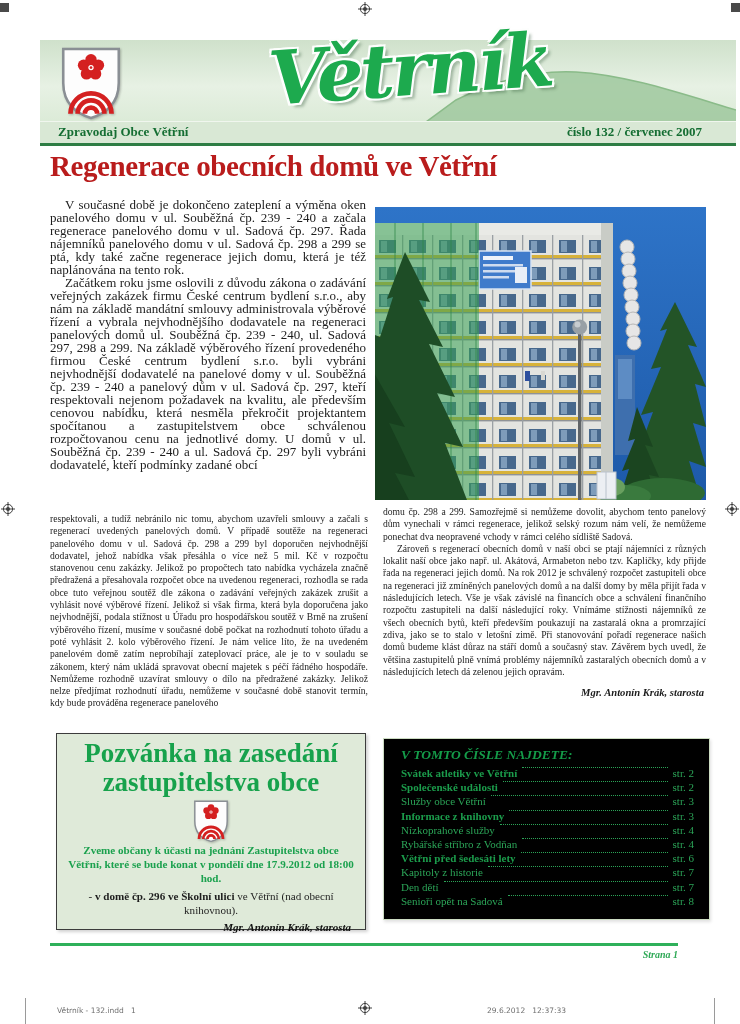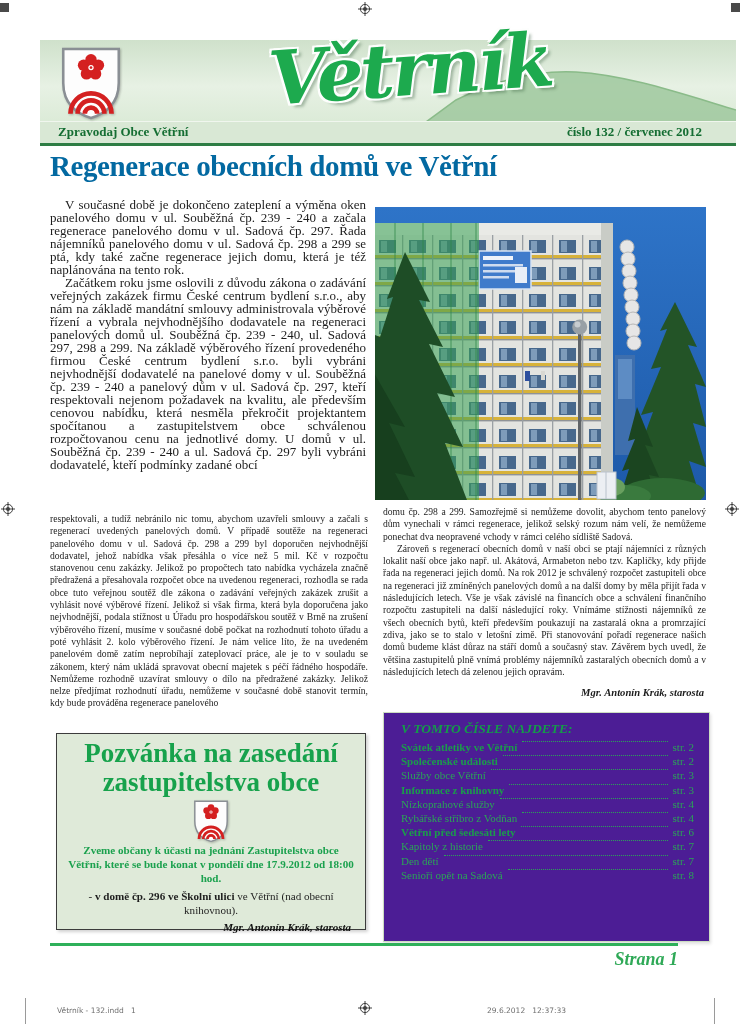"číslo 132 / červenec 2012" div.issue { text: 2012 -> 2007 }
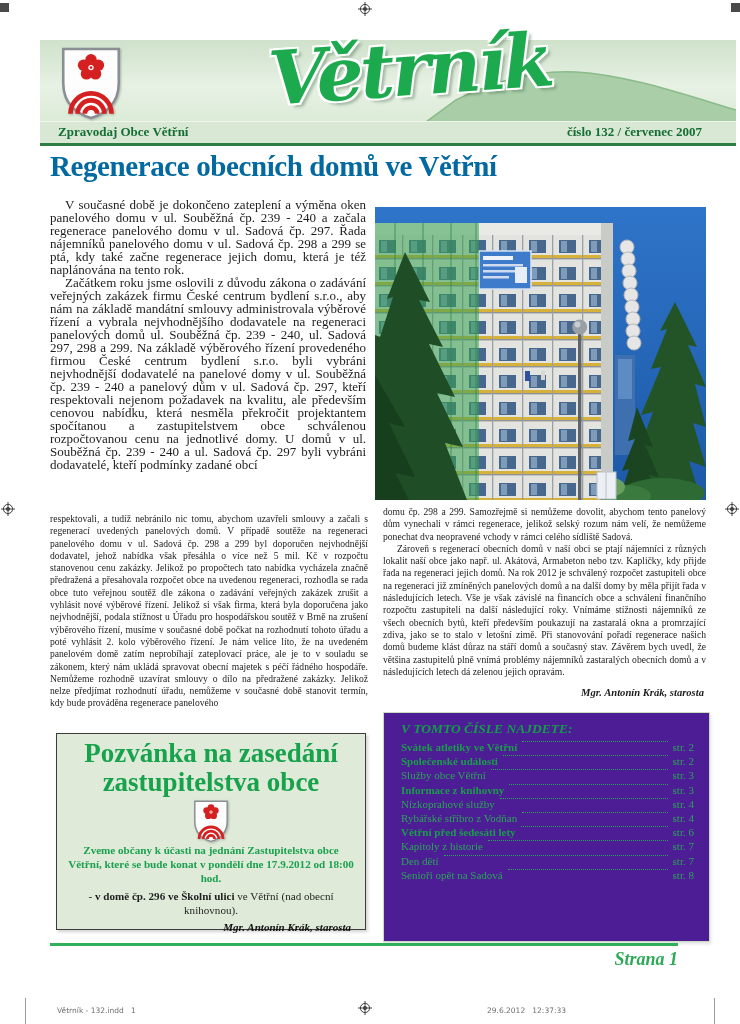"Regenerace obecních domů ve Větřní" .headline { color: #0369a1 -> #b91c1c }
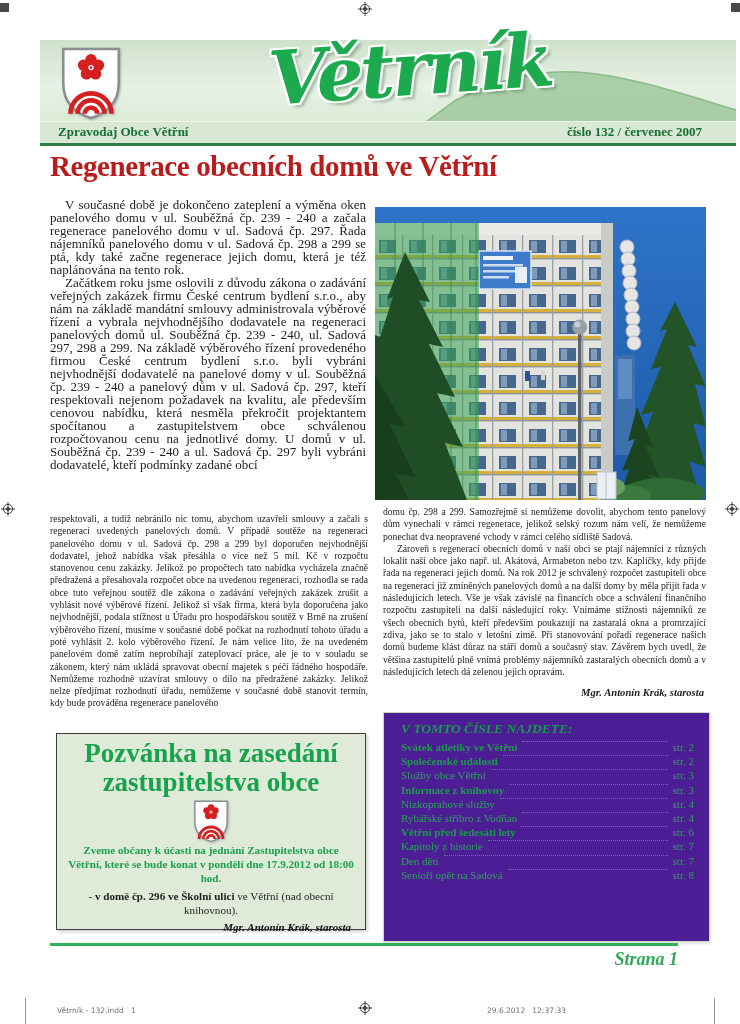"V TOMTO ČÍSLE NAJDETE:" .toc-box { background: #4c1d95 -> #000000; height: 230px -> 182px; top: 712px -> 738px }
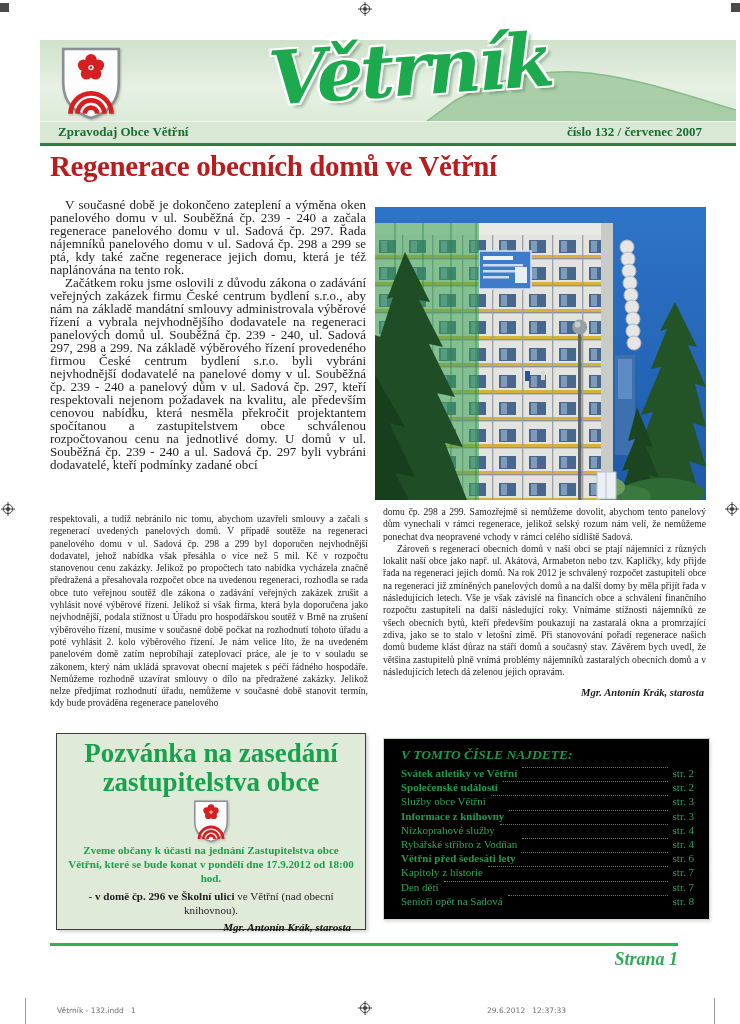"Strana 1" .page-label { font-size: 18px -> 10px }
